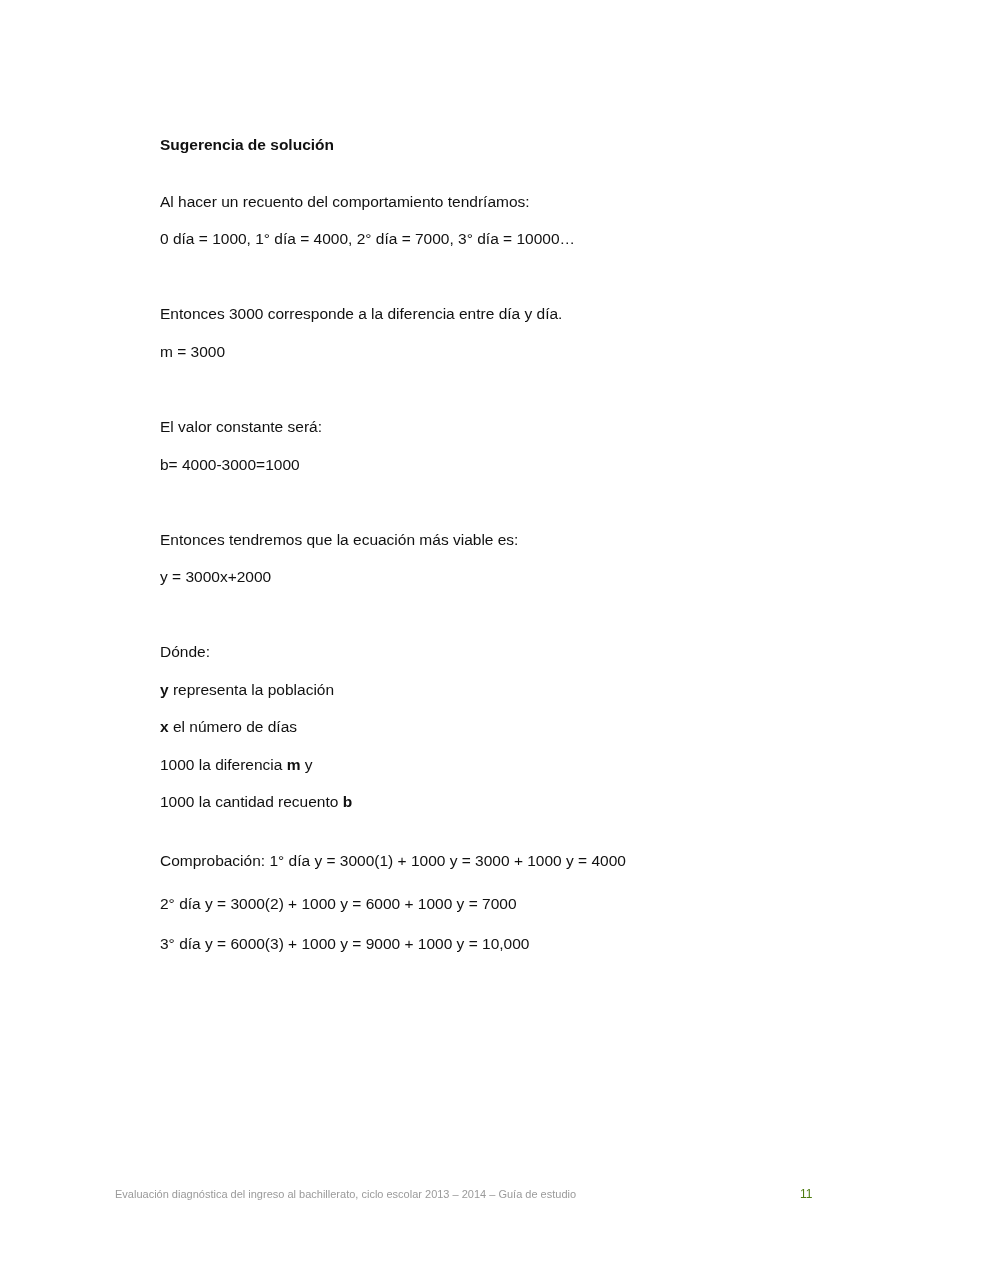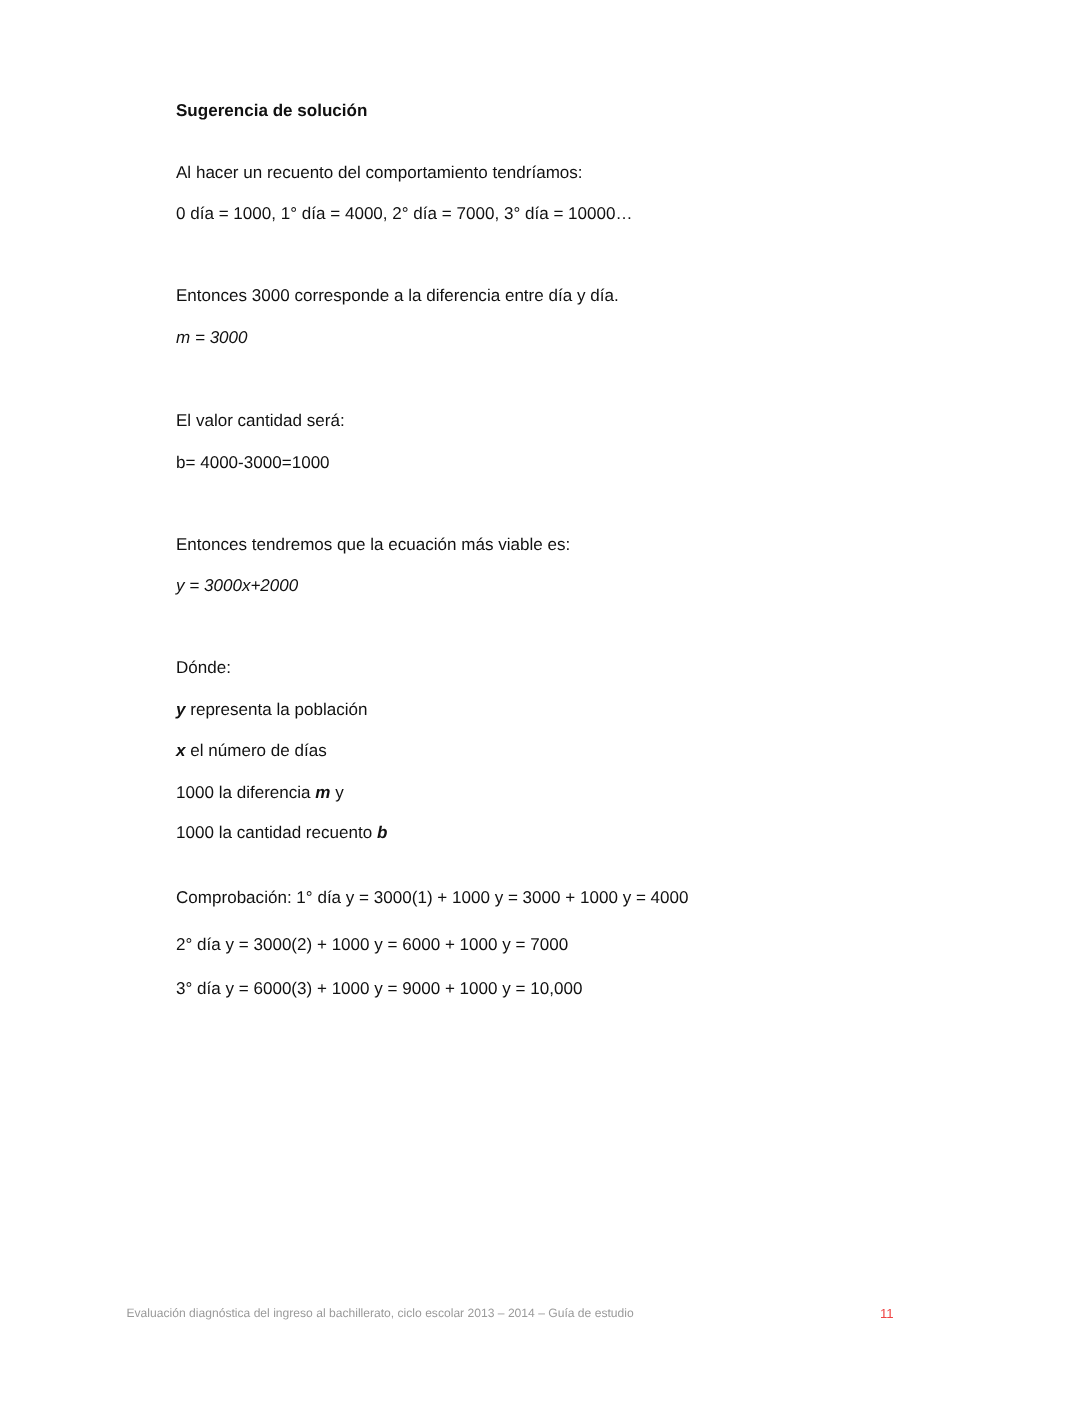"Sugerencia de solución" .line { margin-top: none -> 44px }
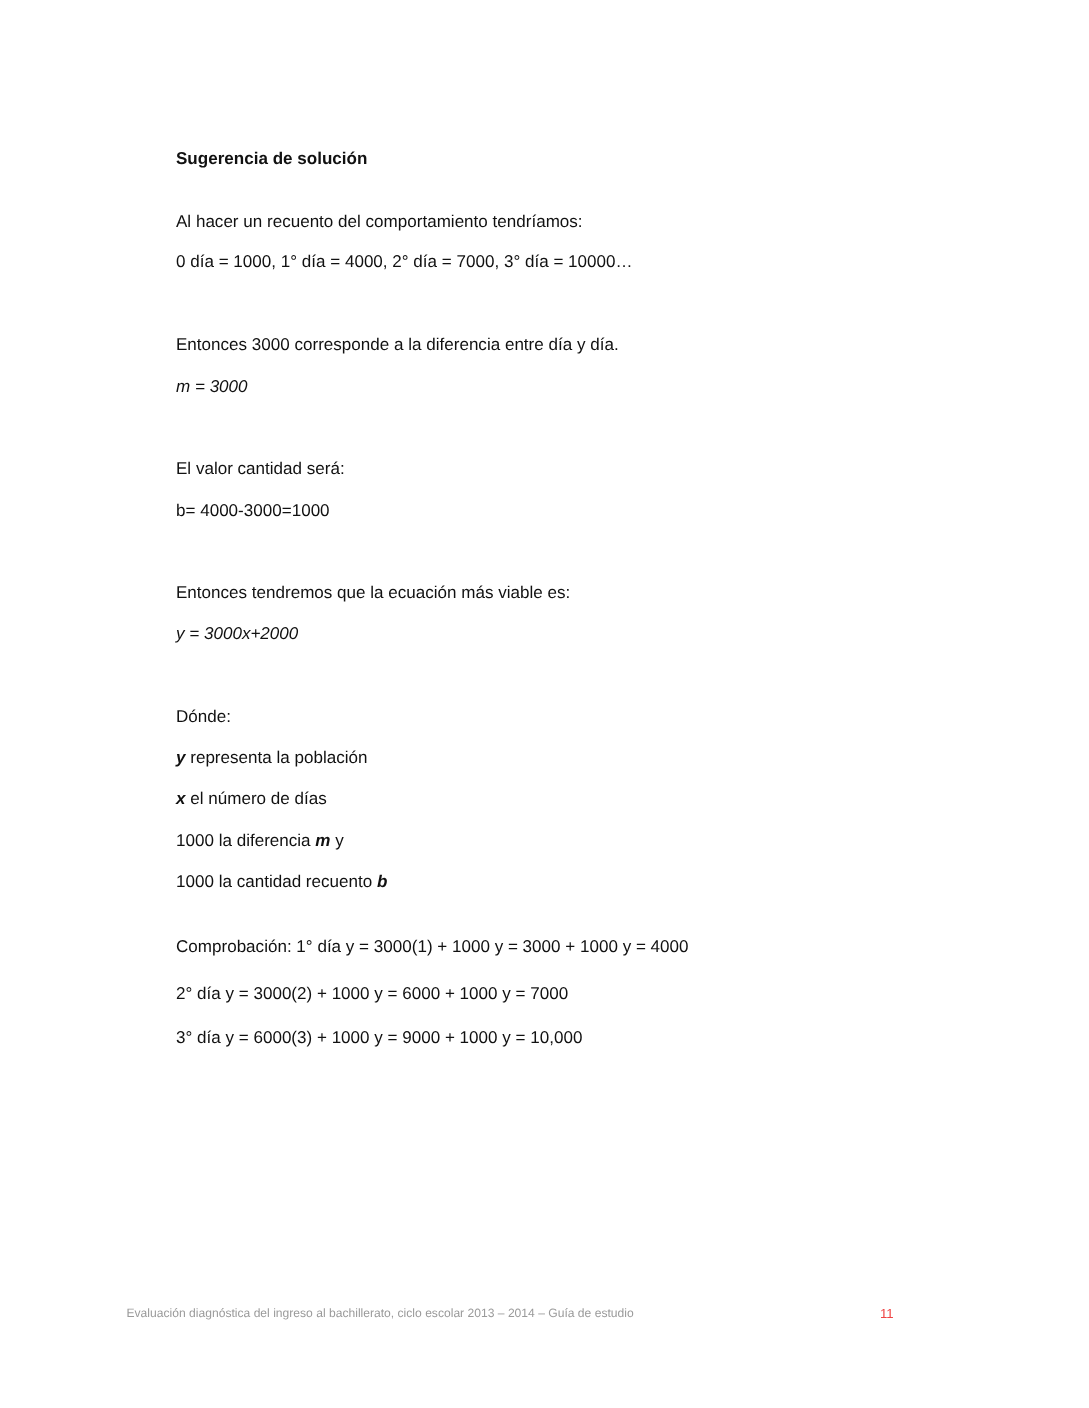"m = 3000" .i { font-style: italic -> none }
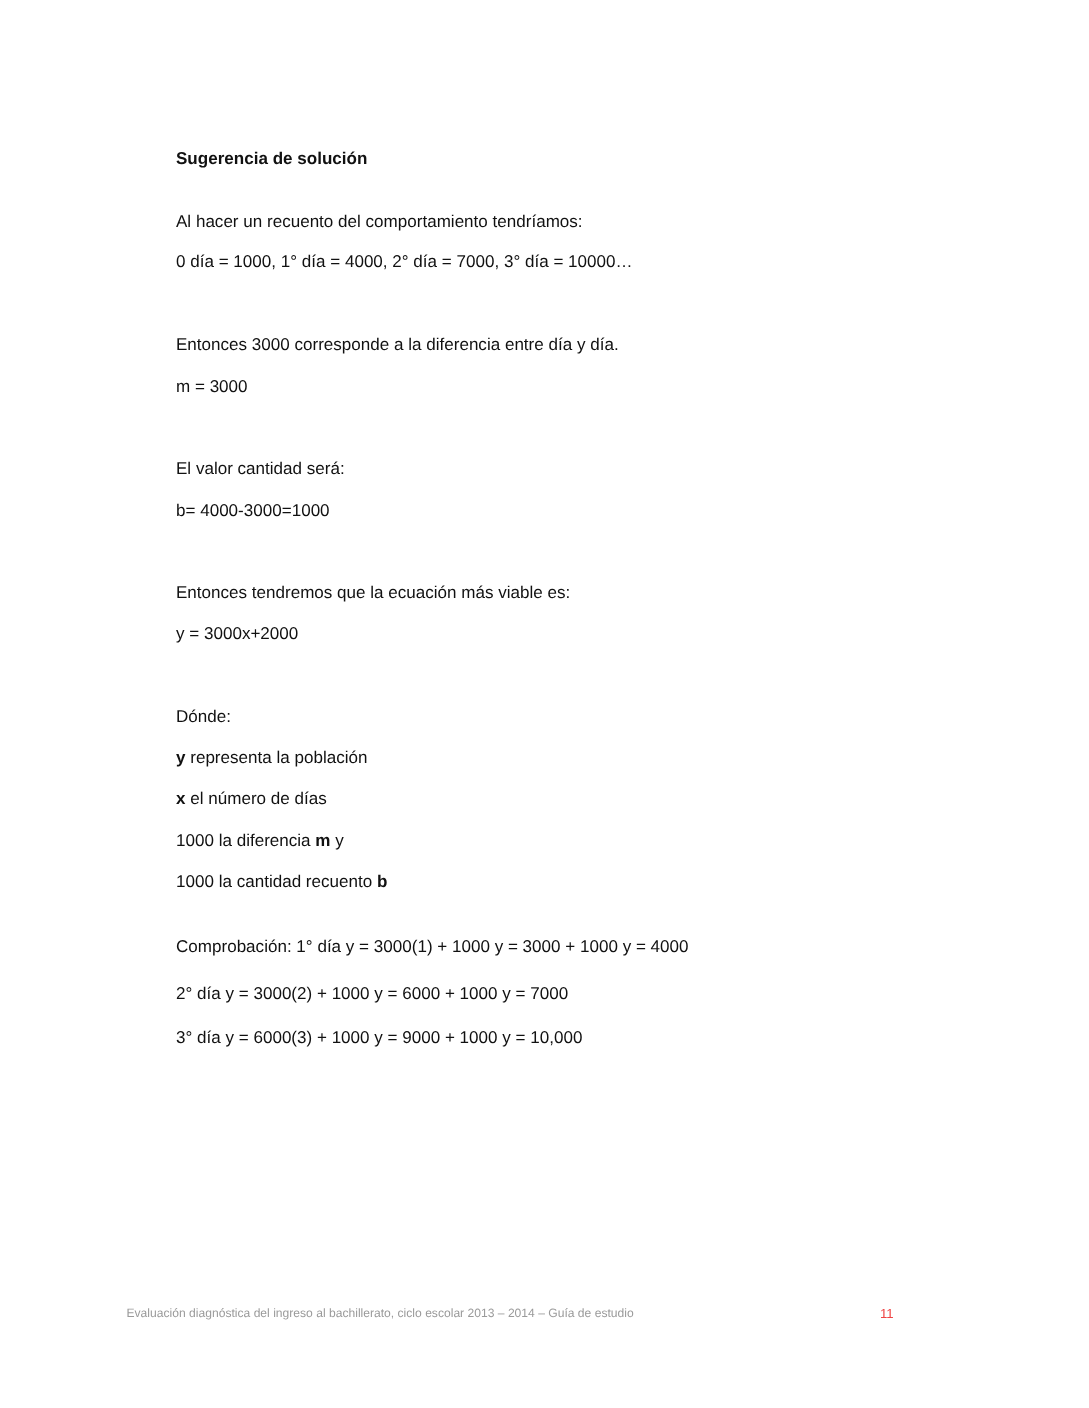"El valor cantidad será:" div.line { text: cantidad -> constante }
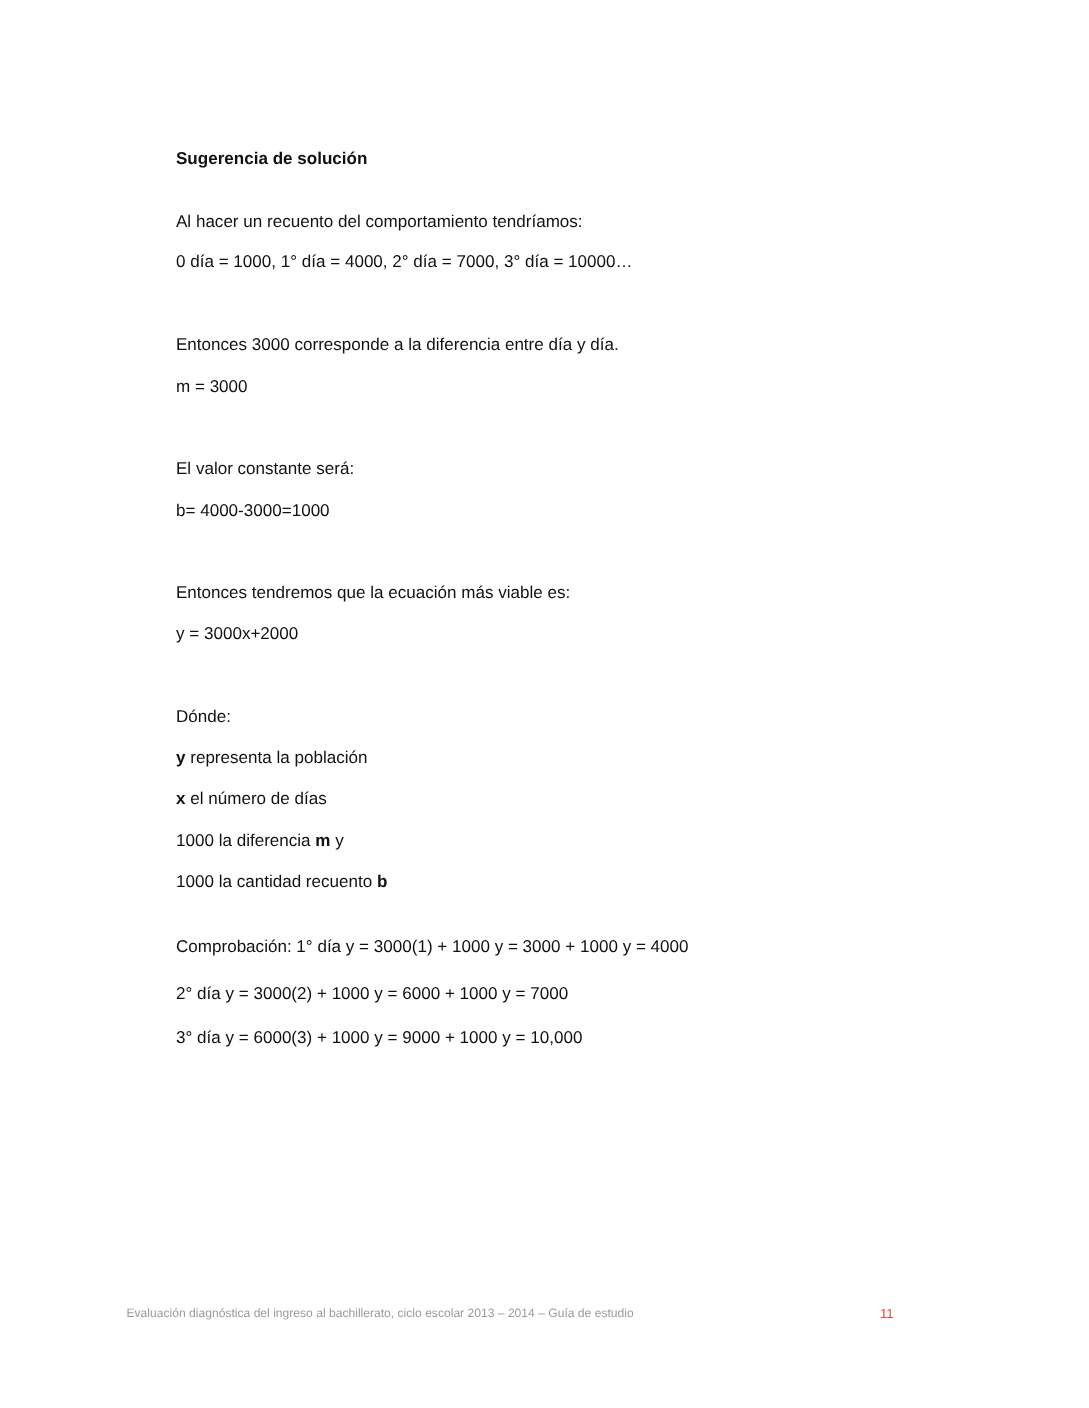"11" .pagenum { color: #ef4444 -> #4d7c0f }
